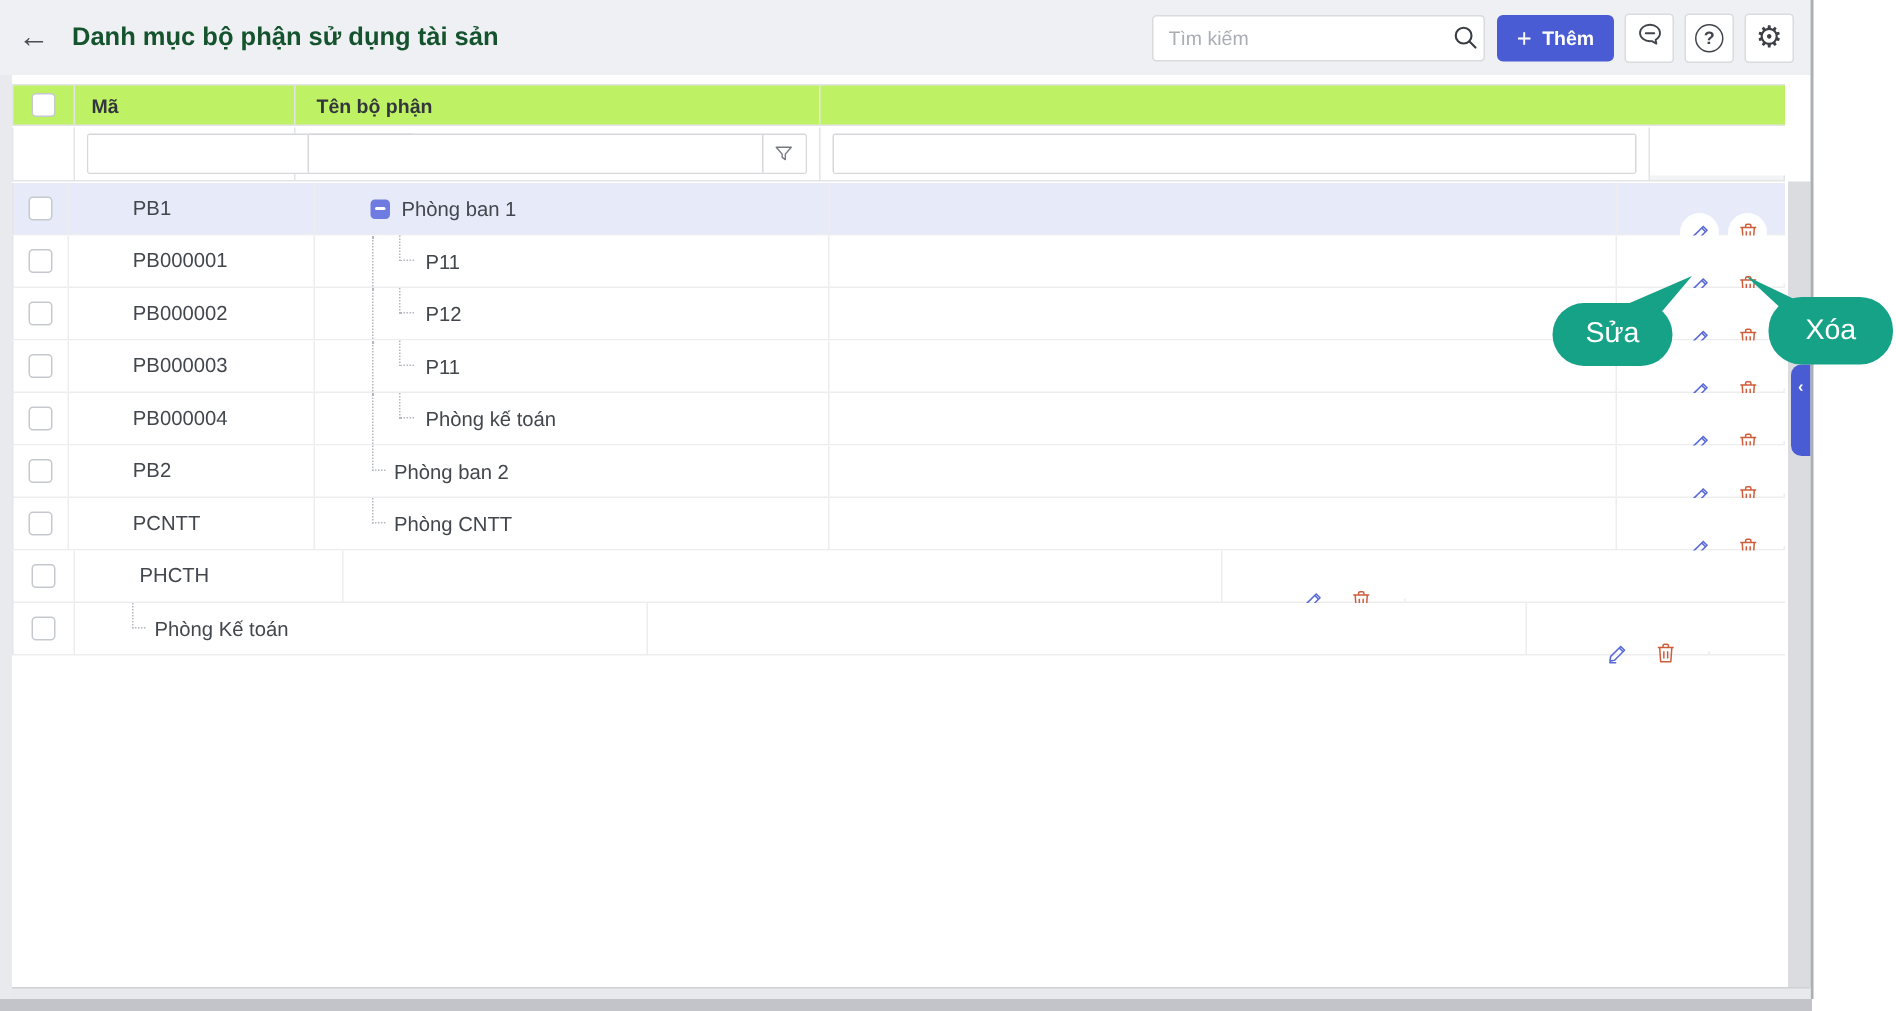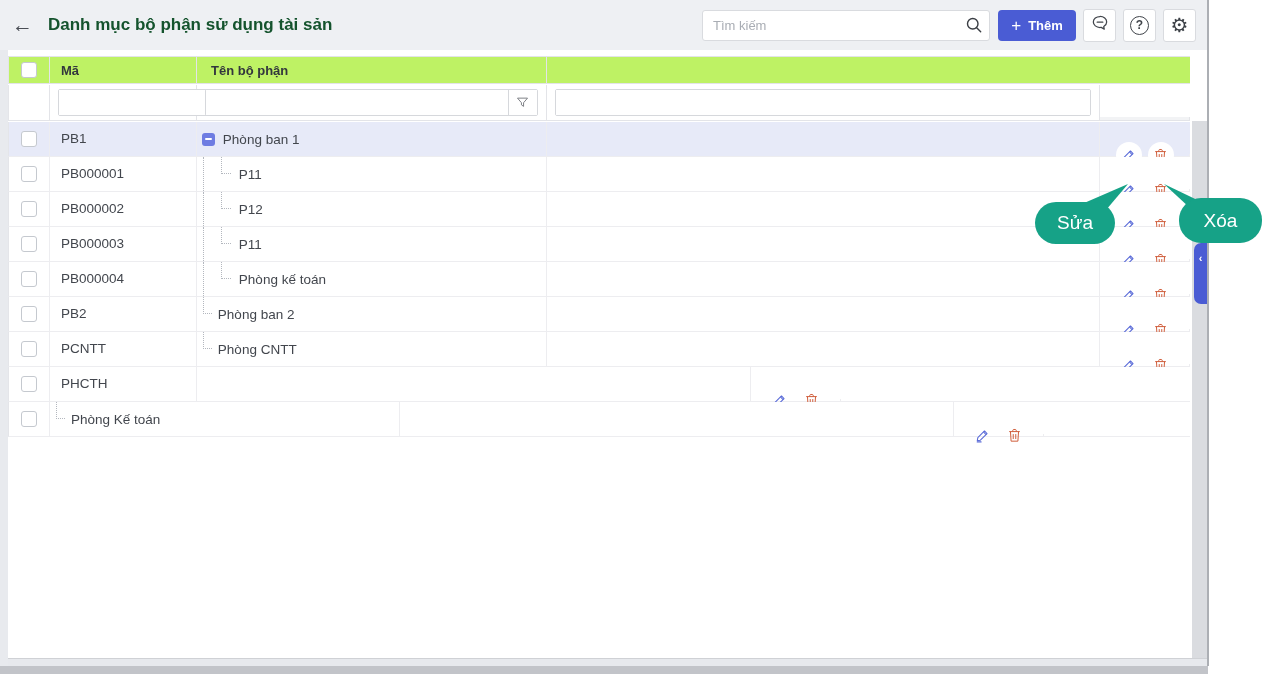"Tìm kiếm" .searchbox { width: 288px -> 222px }
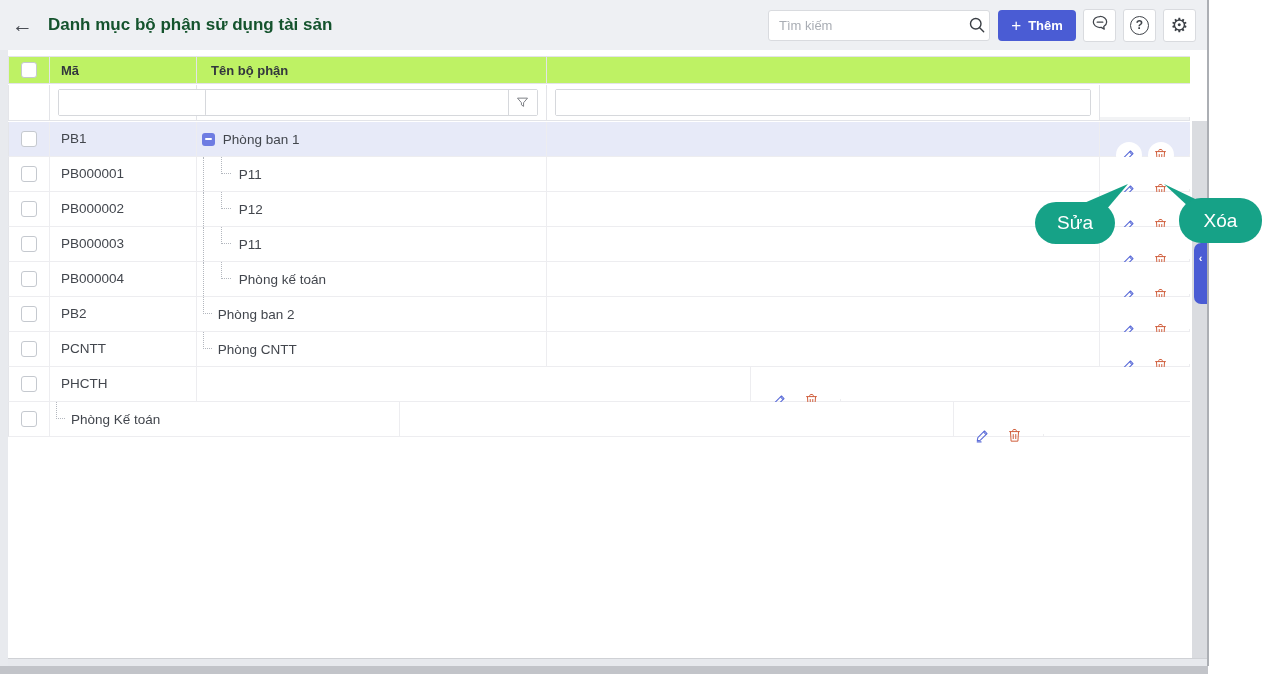"PB1" .trow { gap: none -> 32px }
